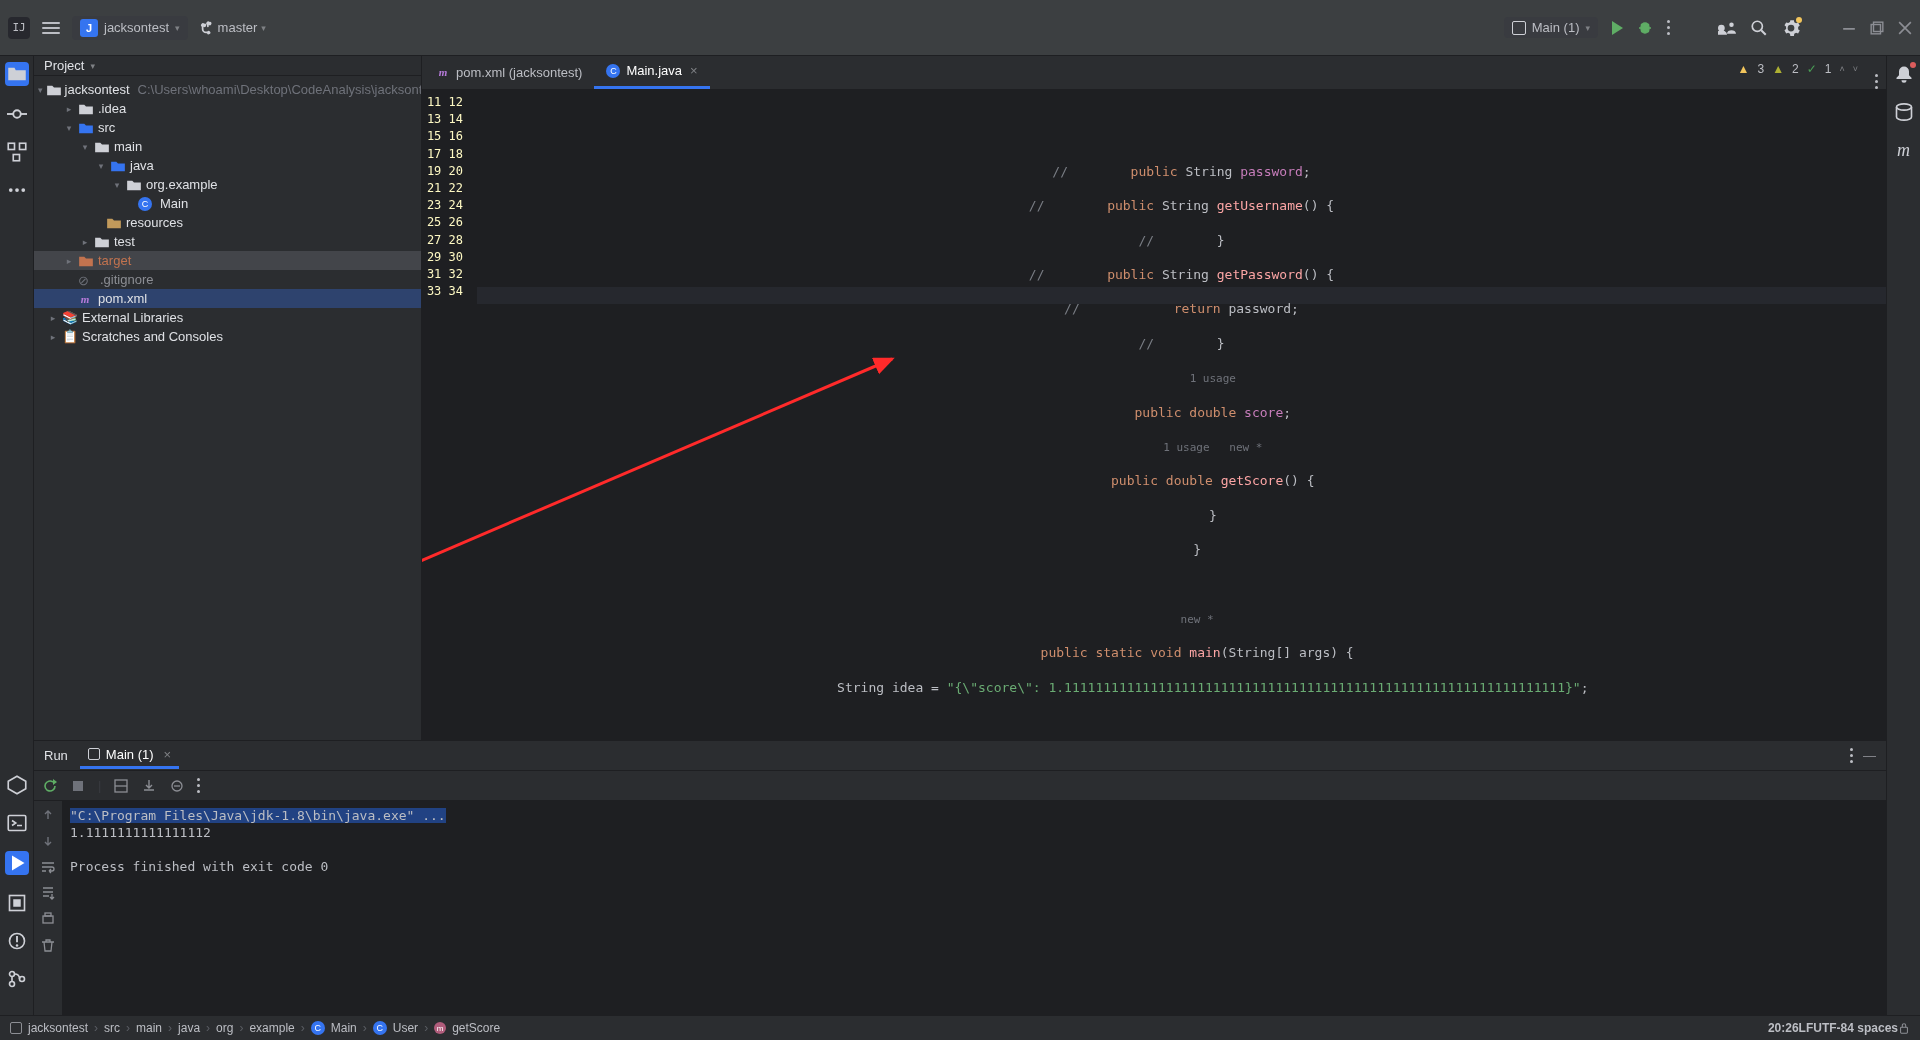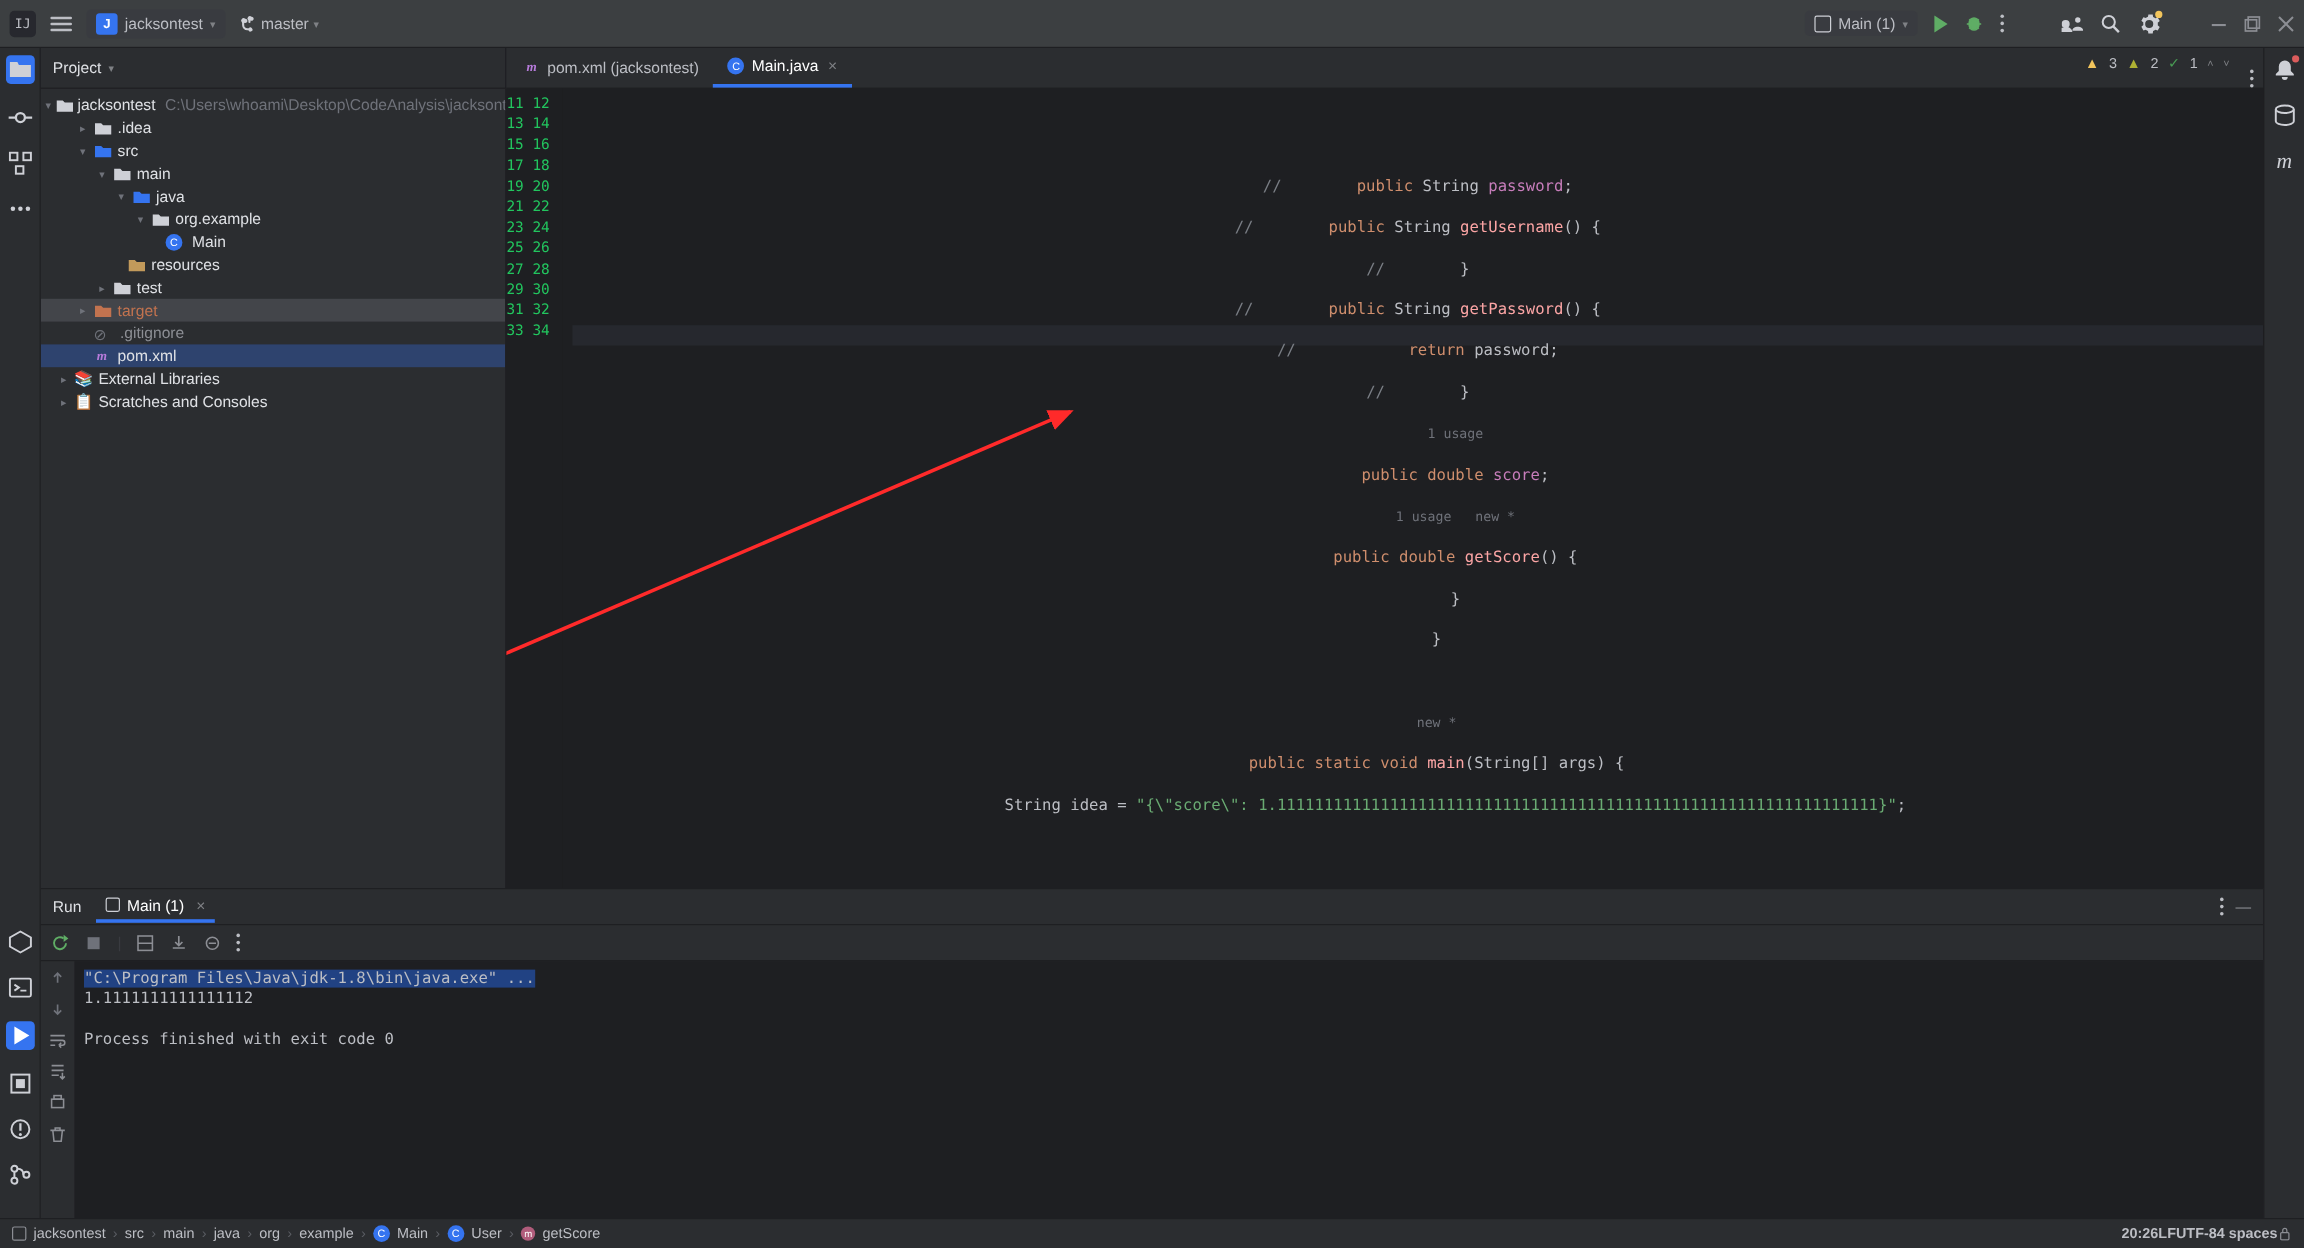"IJ" .titlebar { height: 40px -> 56px }
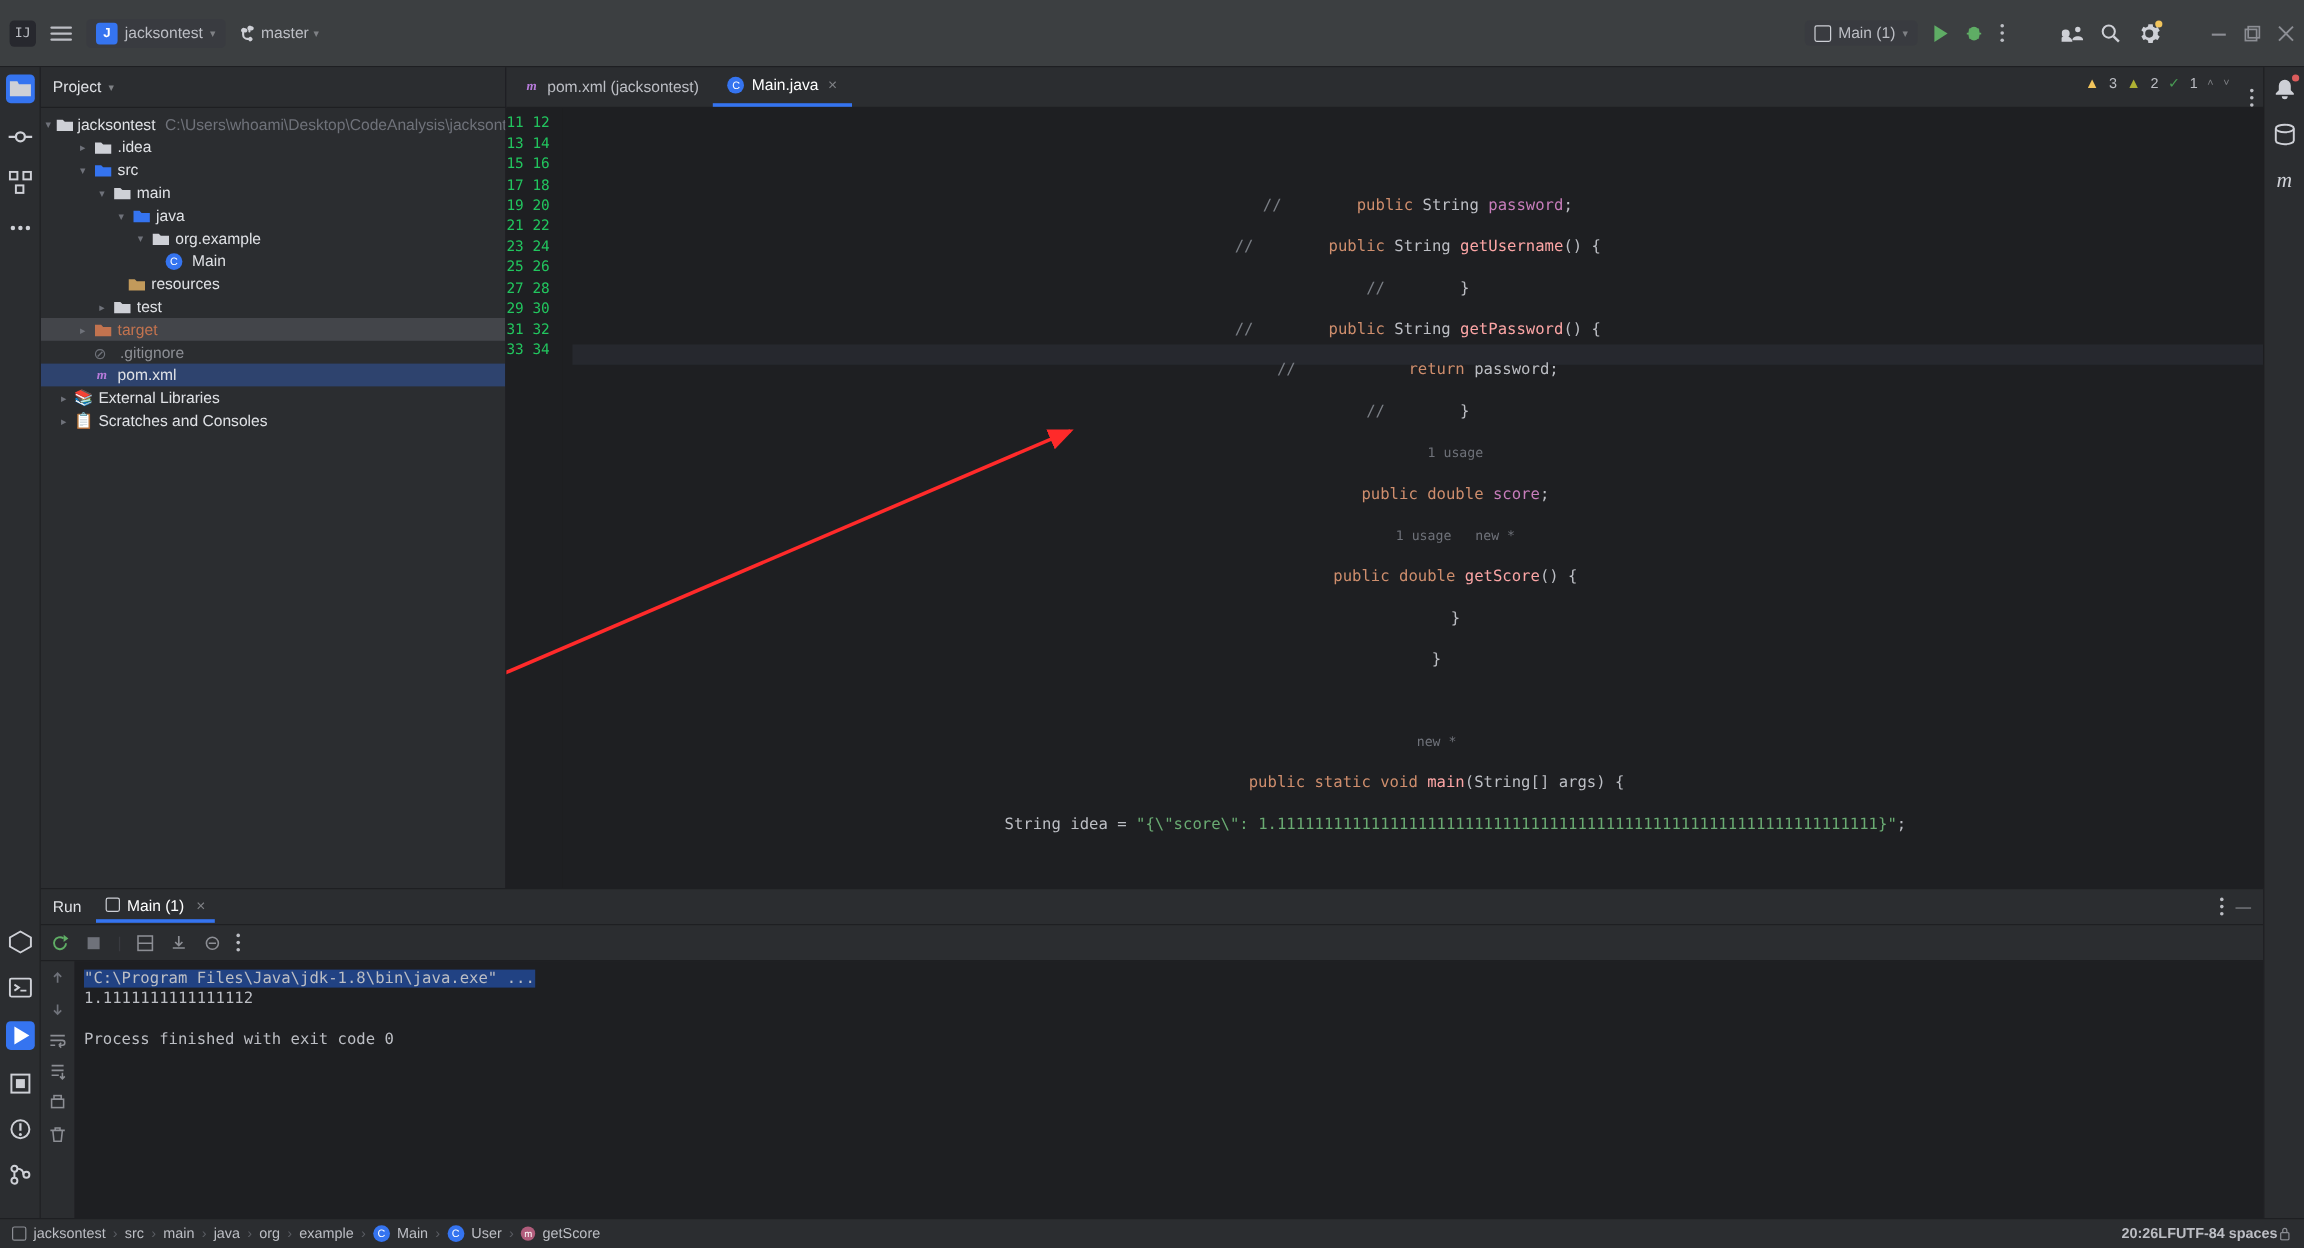"Project" .tool-head { height: 34px -> 20px }
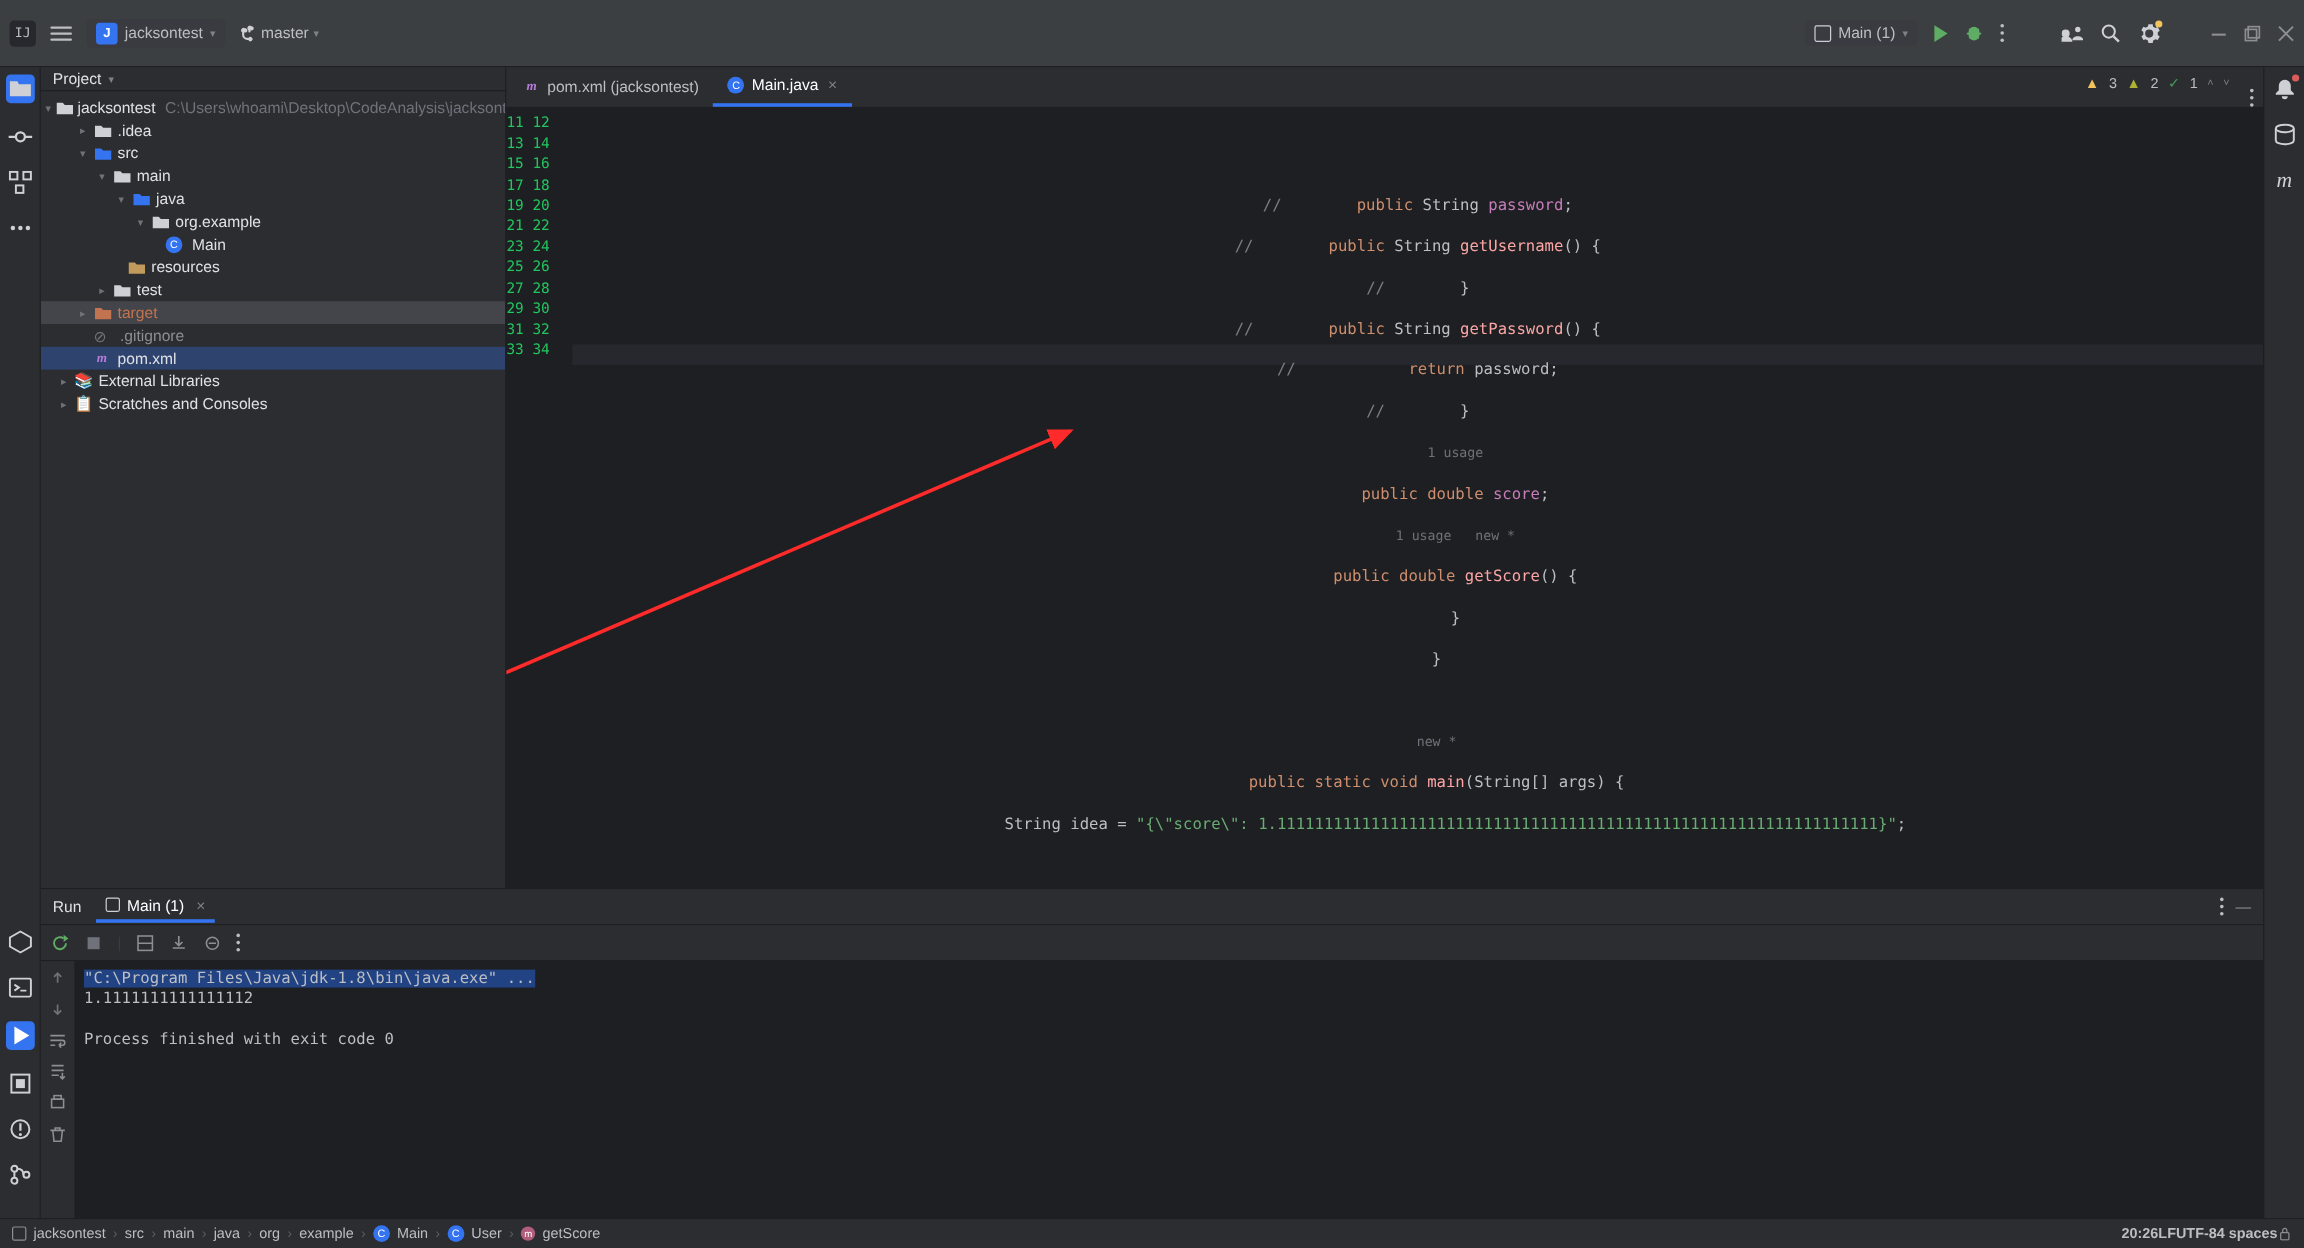"11 12 13 14 15" .gutter { color: #22c55e -> #fef9c3; text-align: left -> right }
